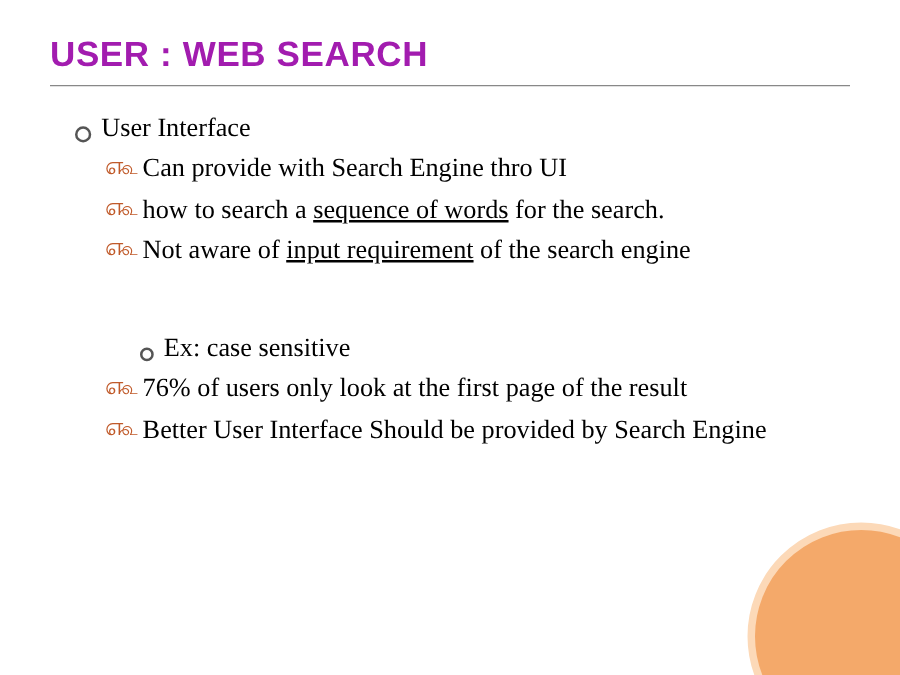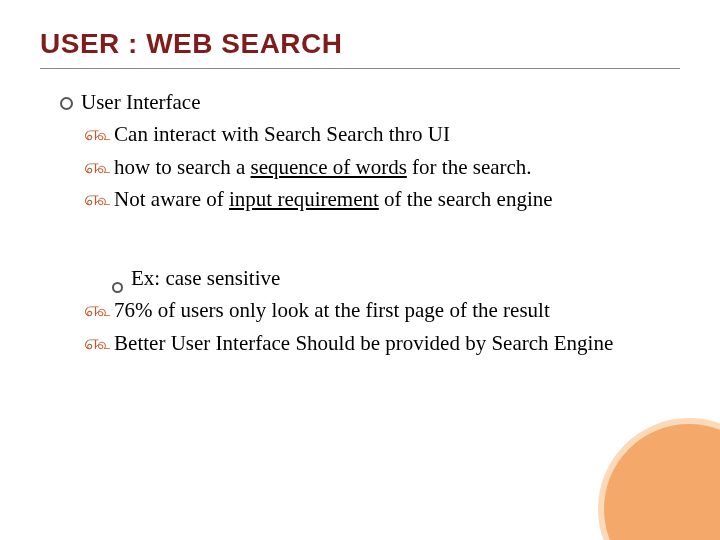"USER : WEB SEARCH" .title { color: #7f1d1d -> #a21caf }
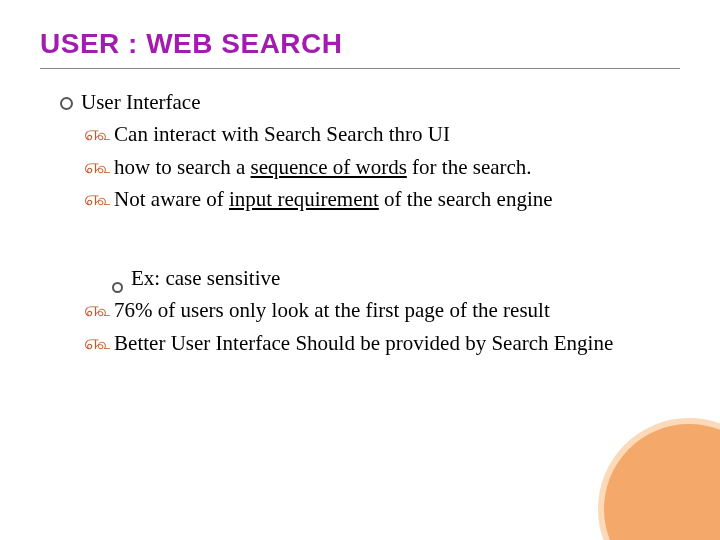"User Interface" .lvl1 { align-items: flex-start -> center }
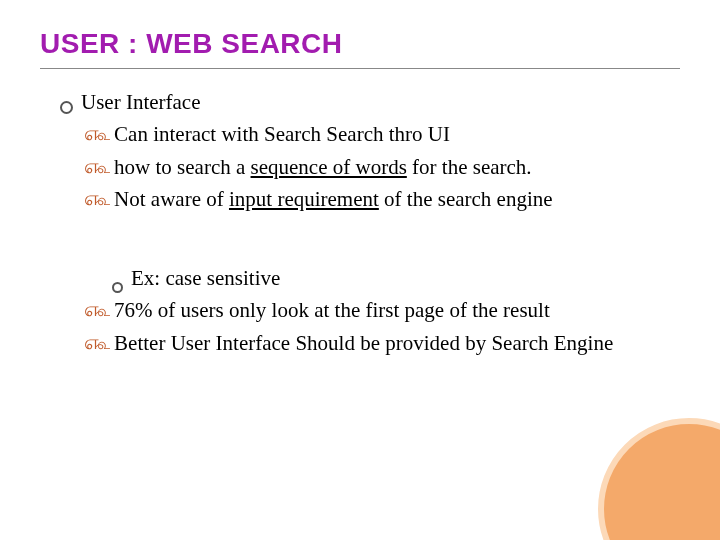"Can interact with Search Search" span { text: interact with Search Search -> provide with Search Engine }
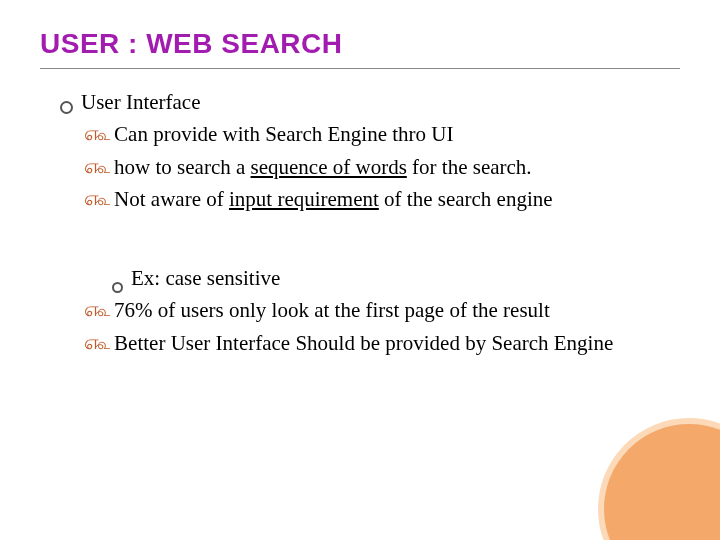"Ex: case sensitive" .lvl3 { align-items: flex-end -> center }
